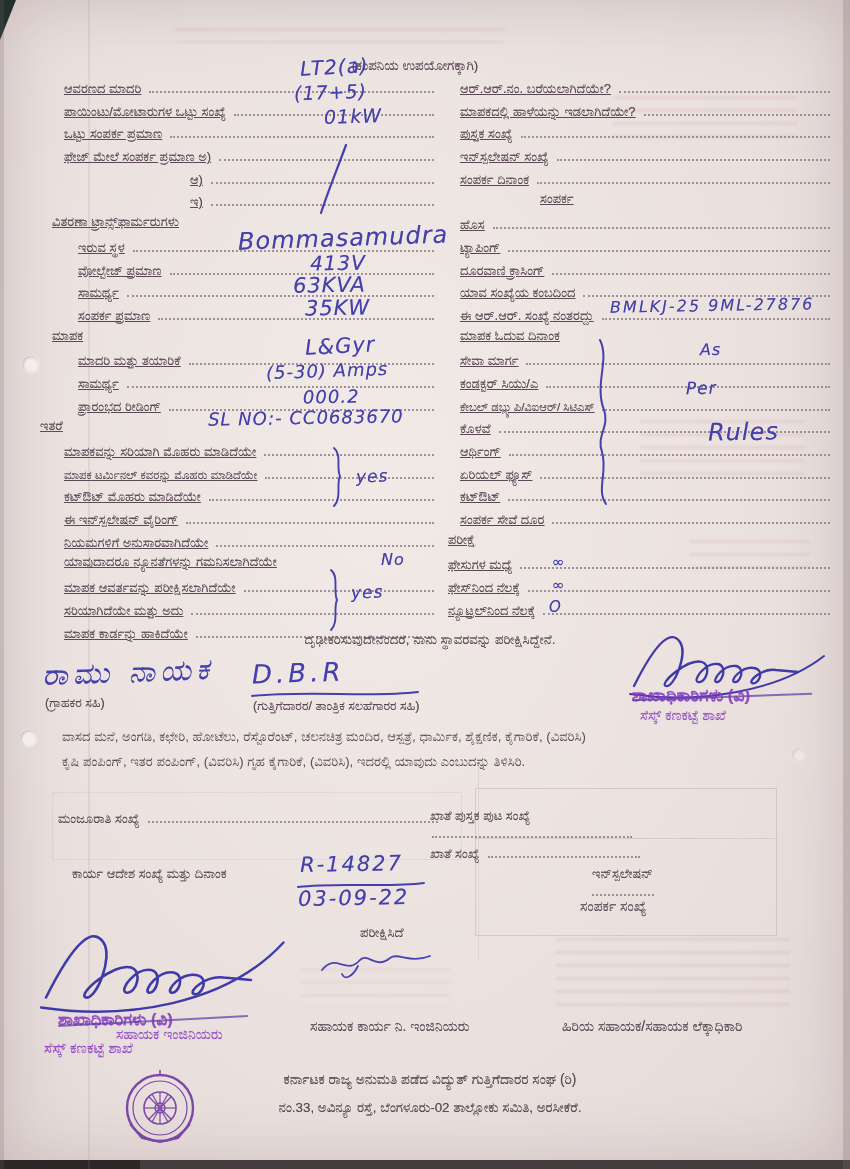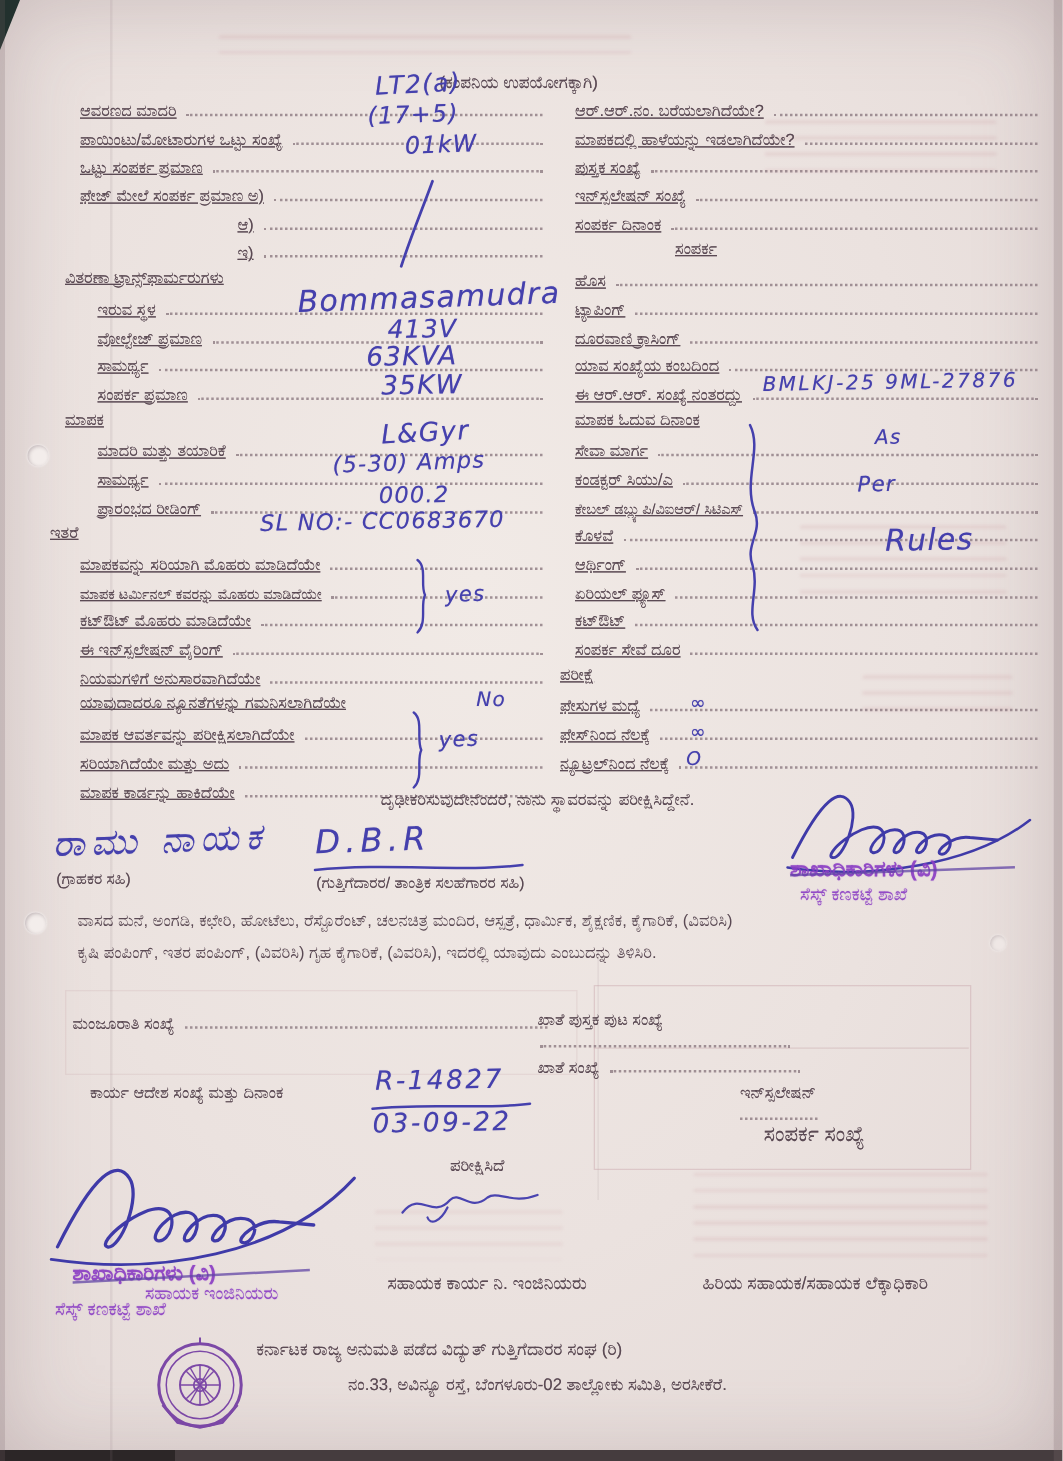"ಸಂಪರ್ಕ ಸಂಖ್ಯೆ" div.abs { font-size: 17px -> 14px; left: 611px -> 580px }
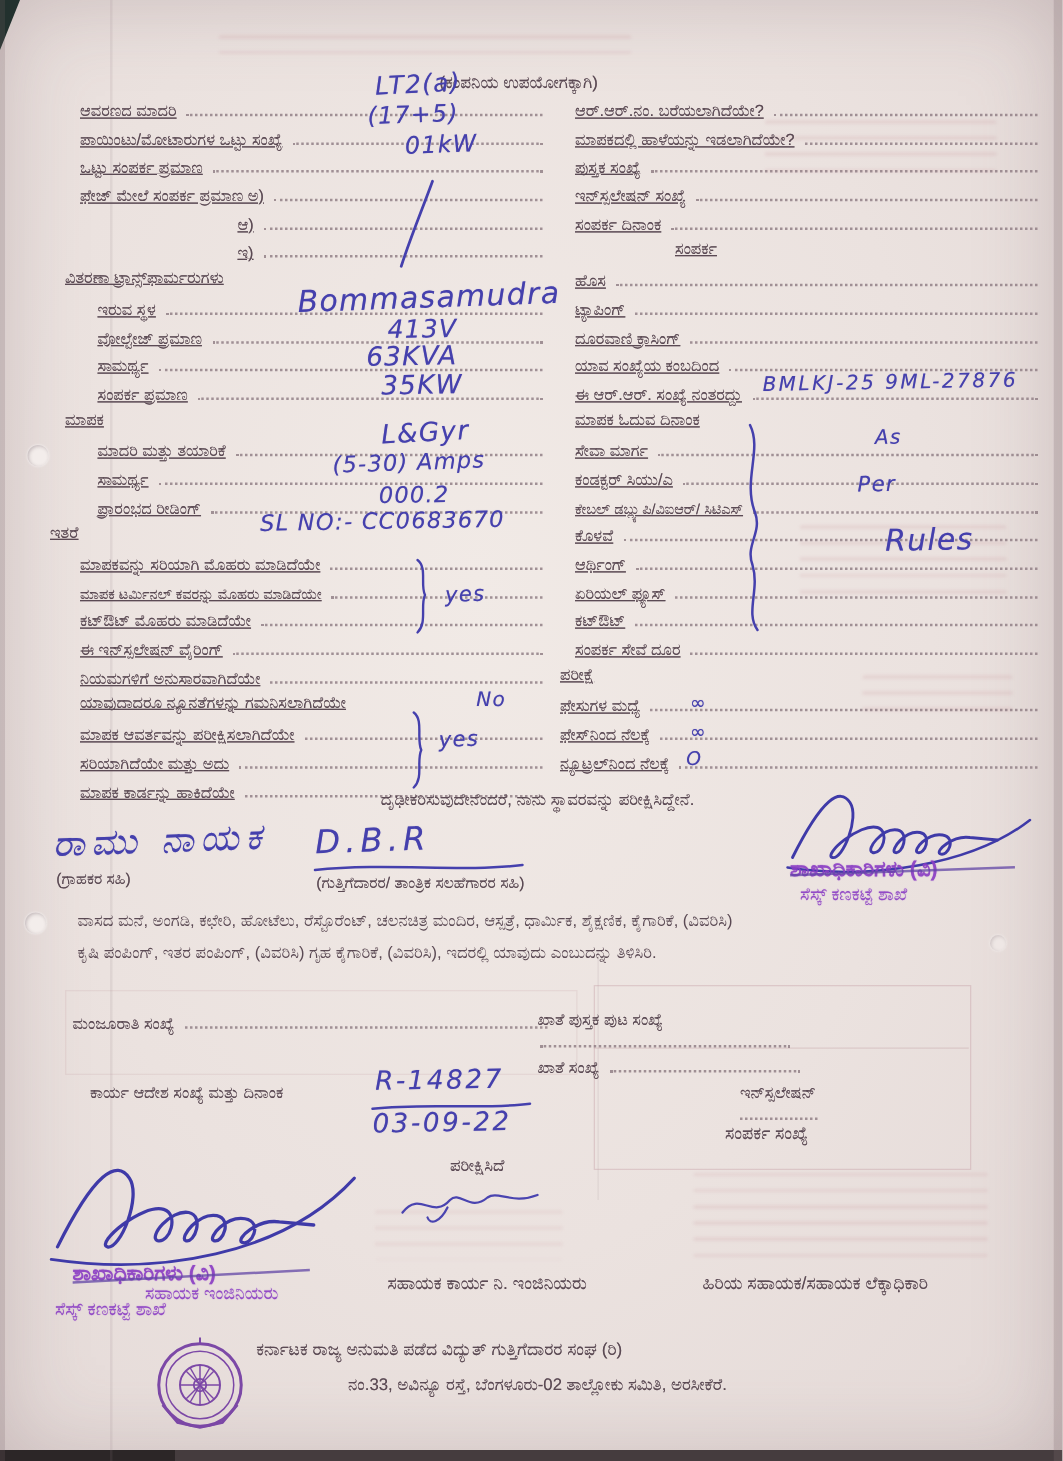"ಕರ್ನಾಟಕ ರಾಜ್ಯ ಅನುಮತಿ ಪಡೆದ ವಿದ್ಯುತ್" div.abs { text-align: none -> center }
